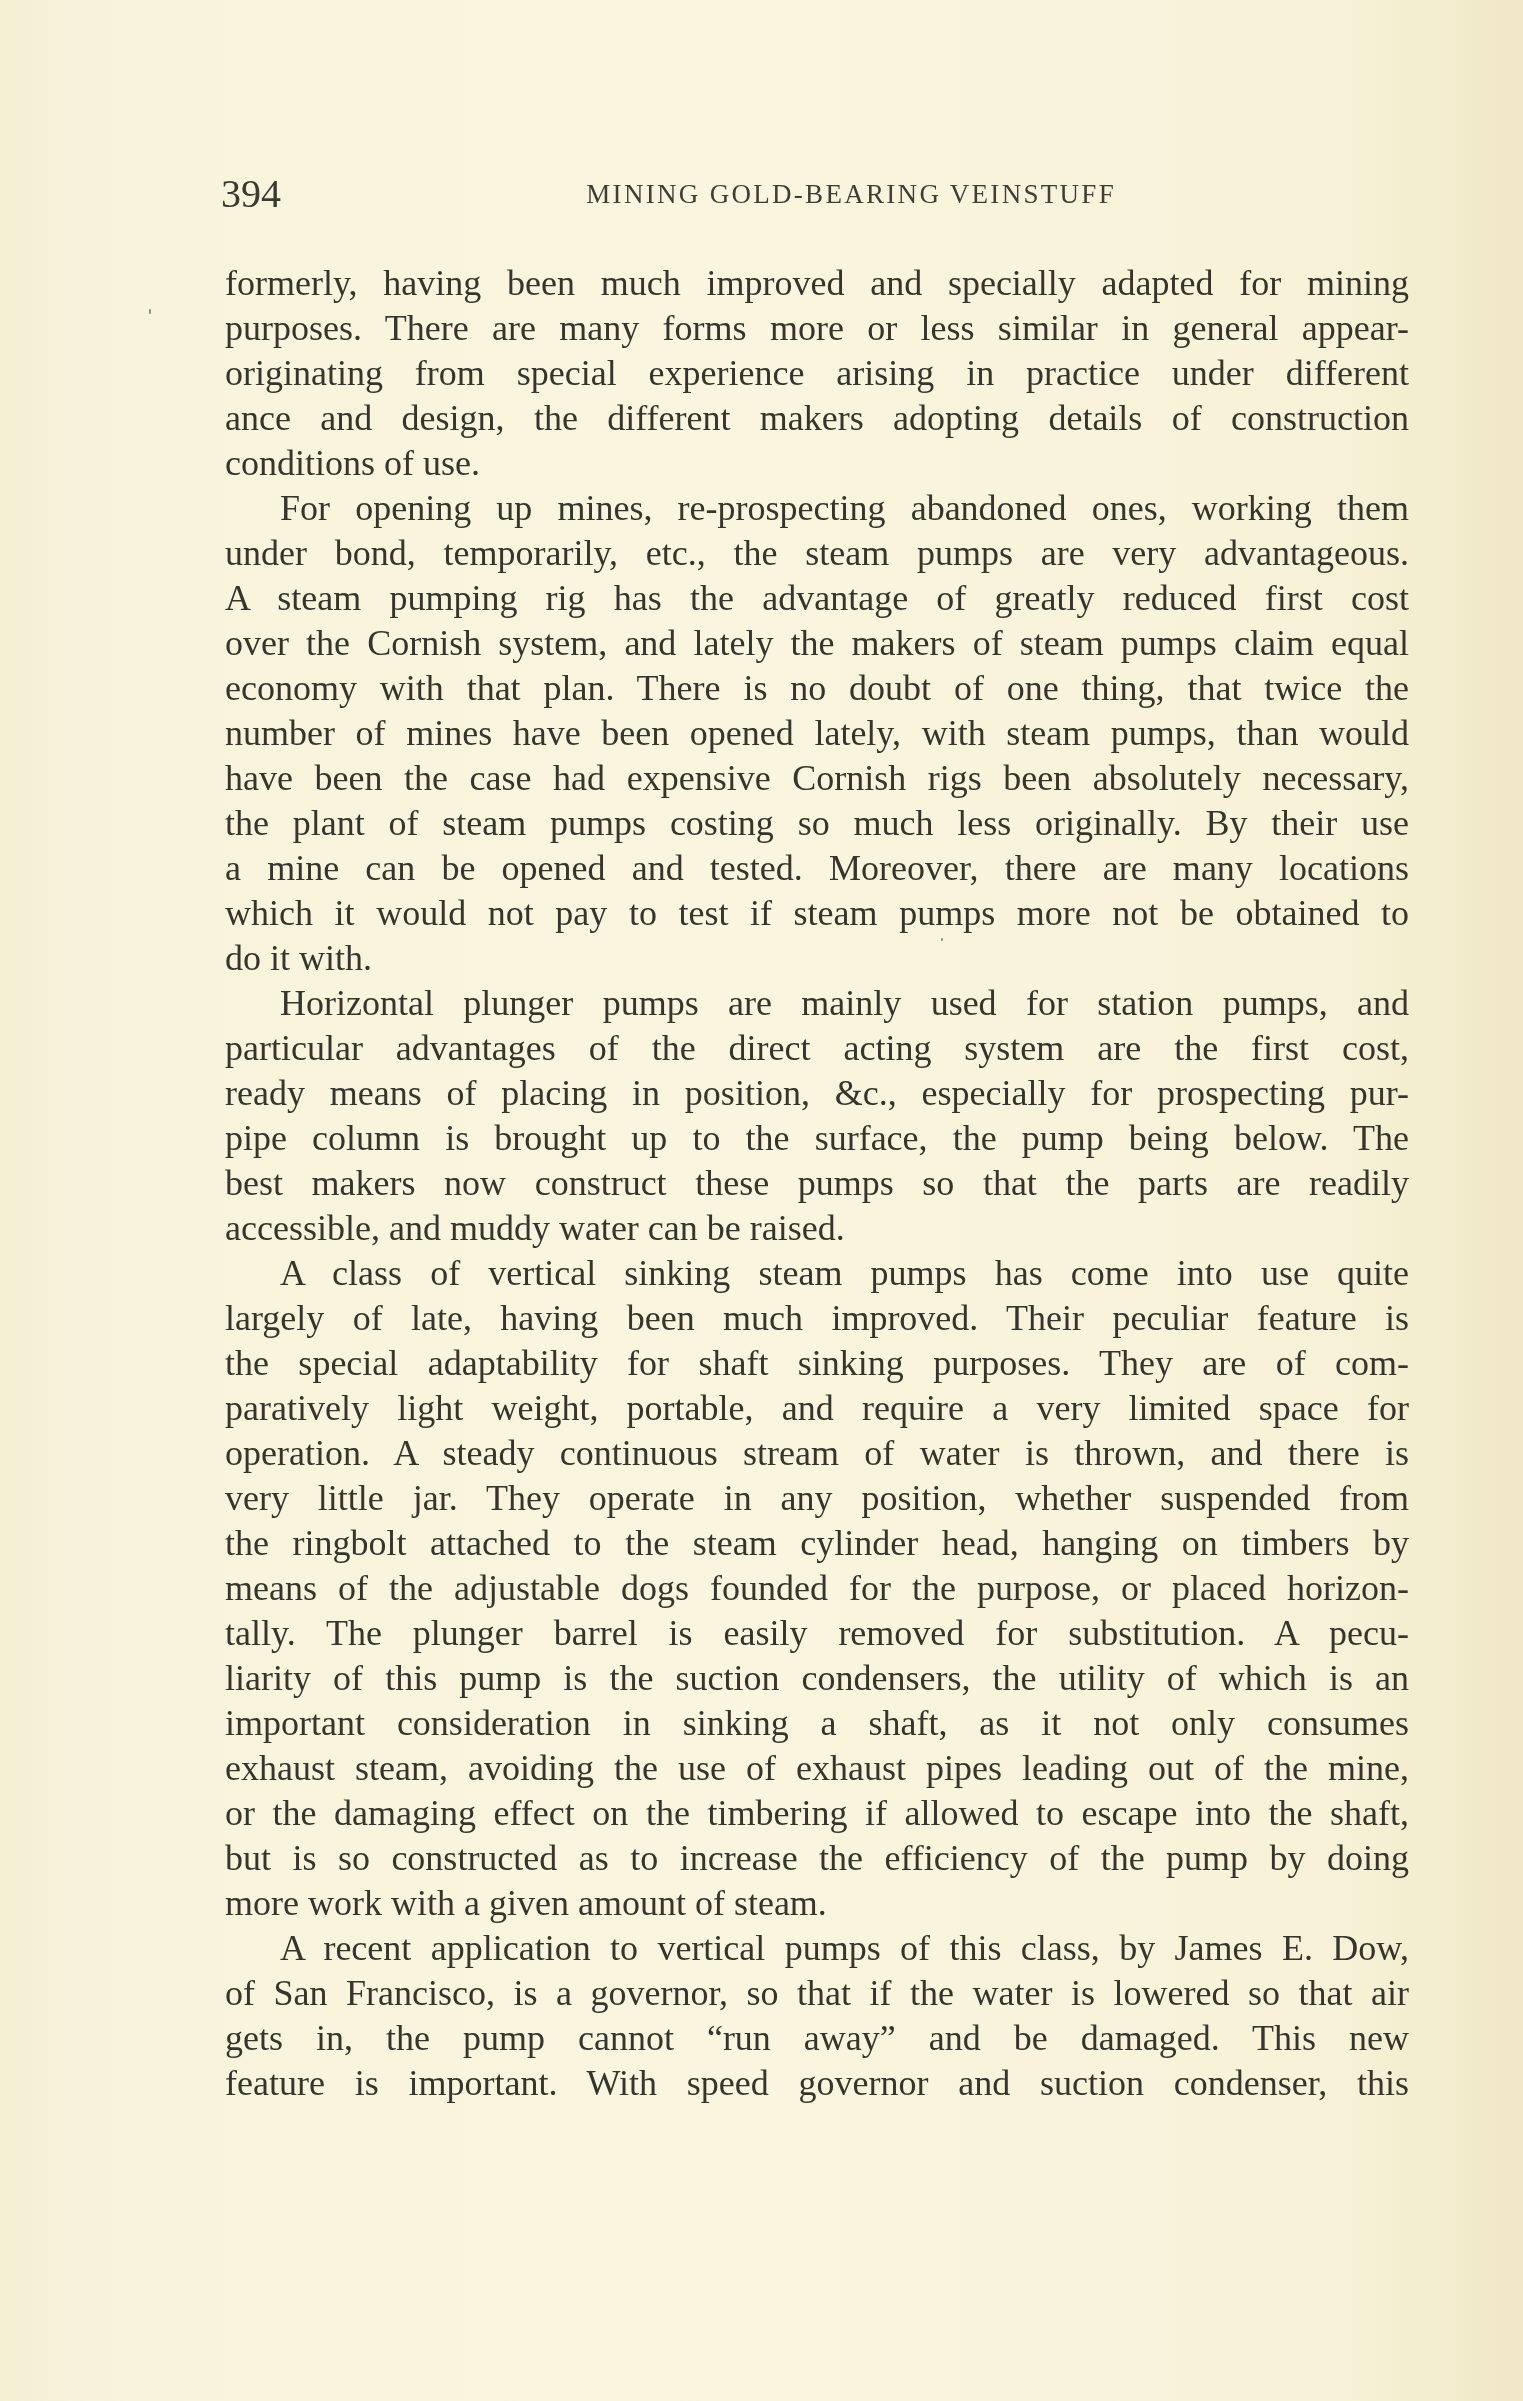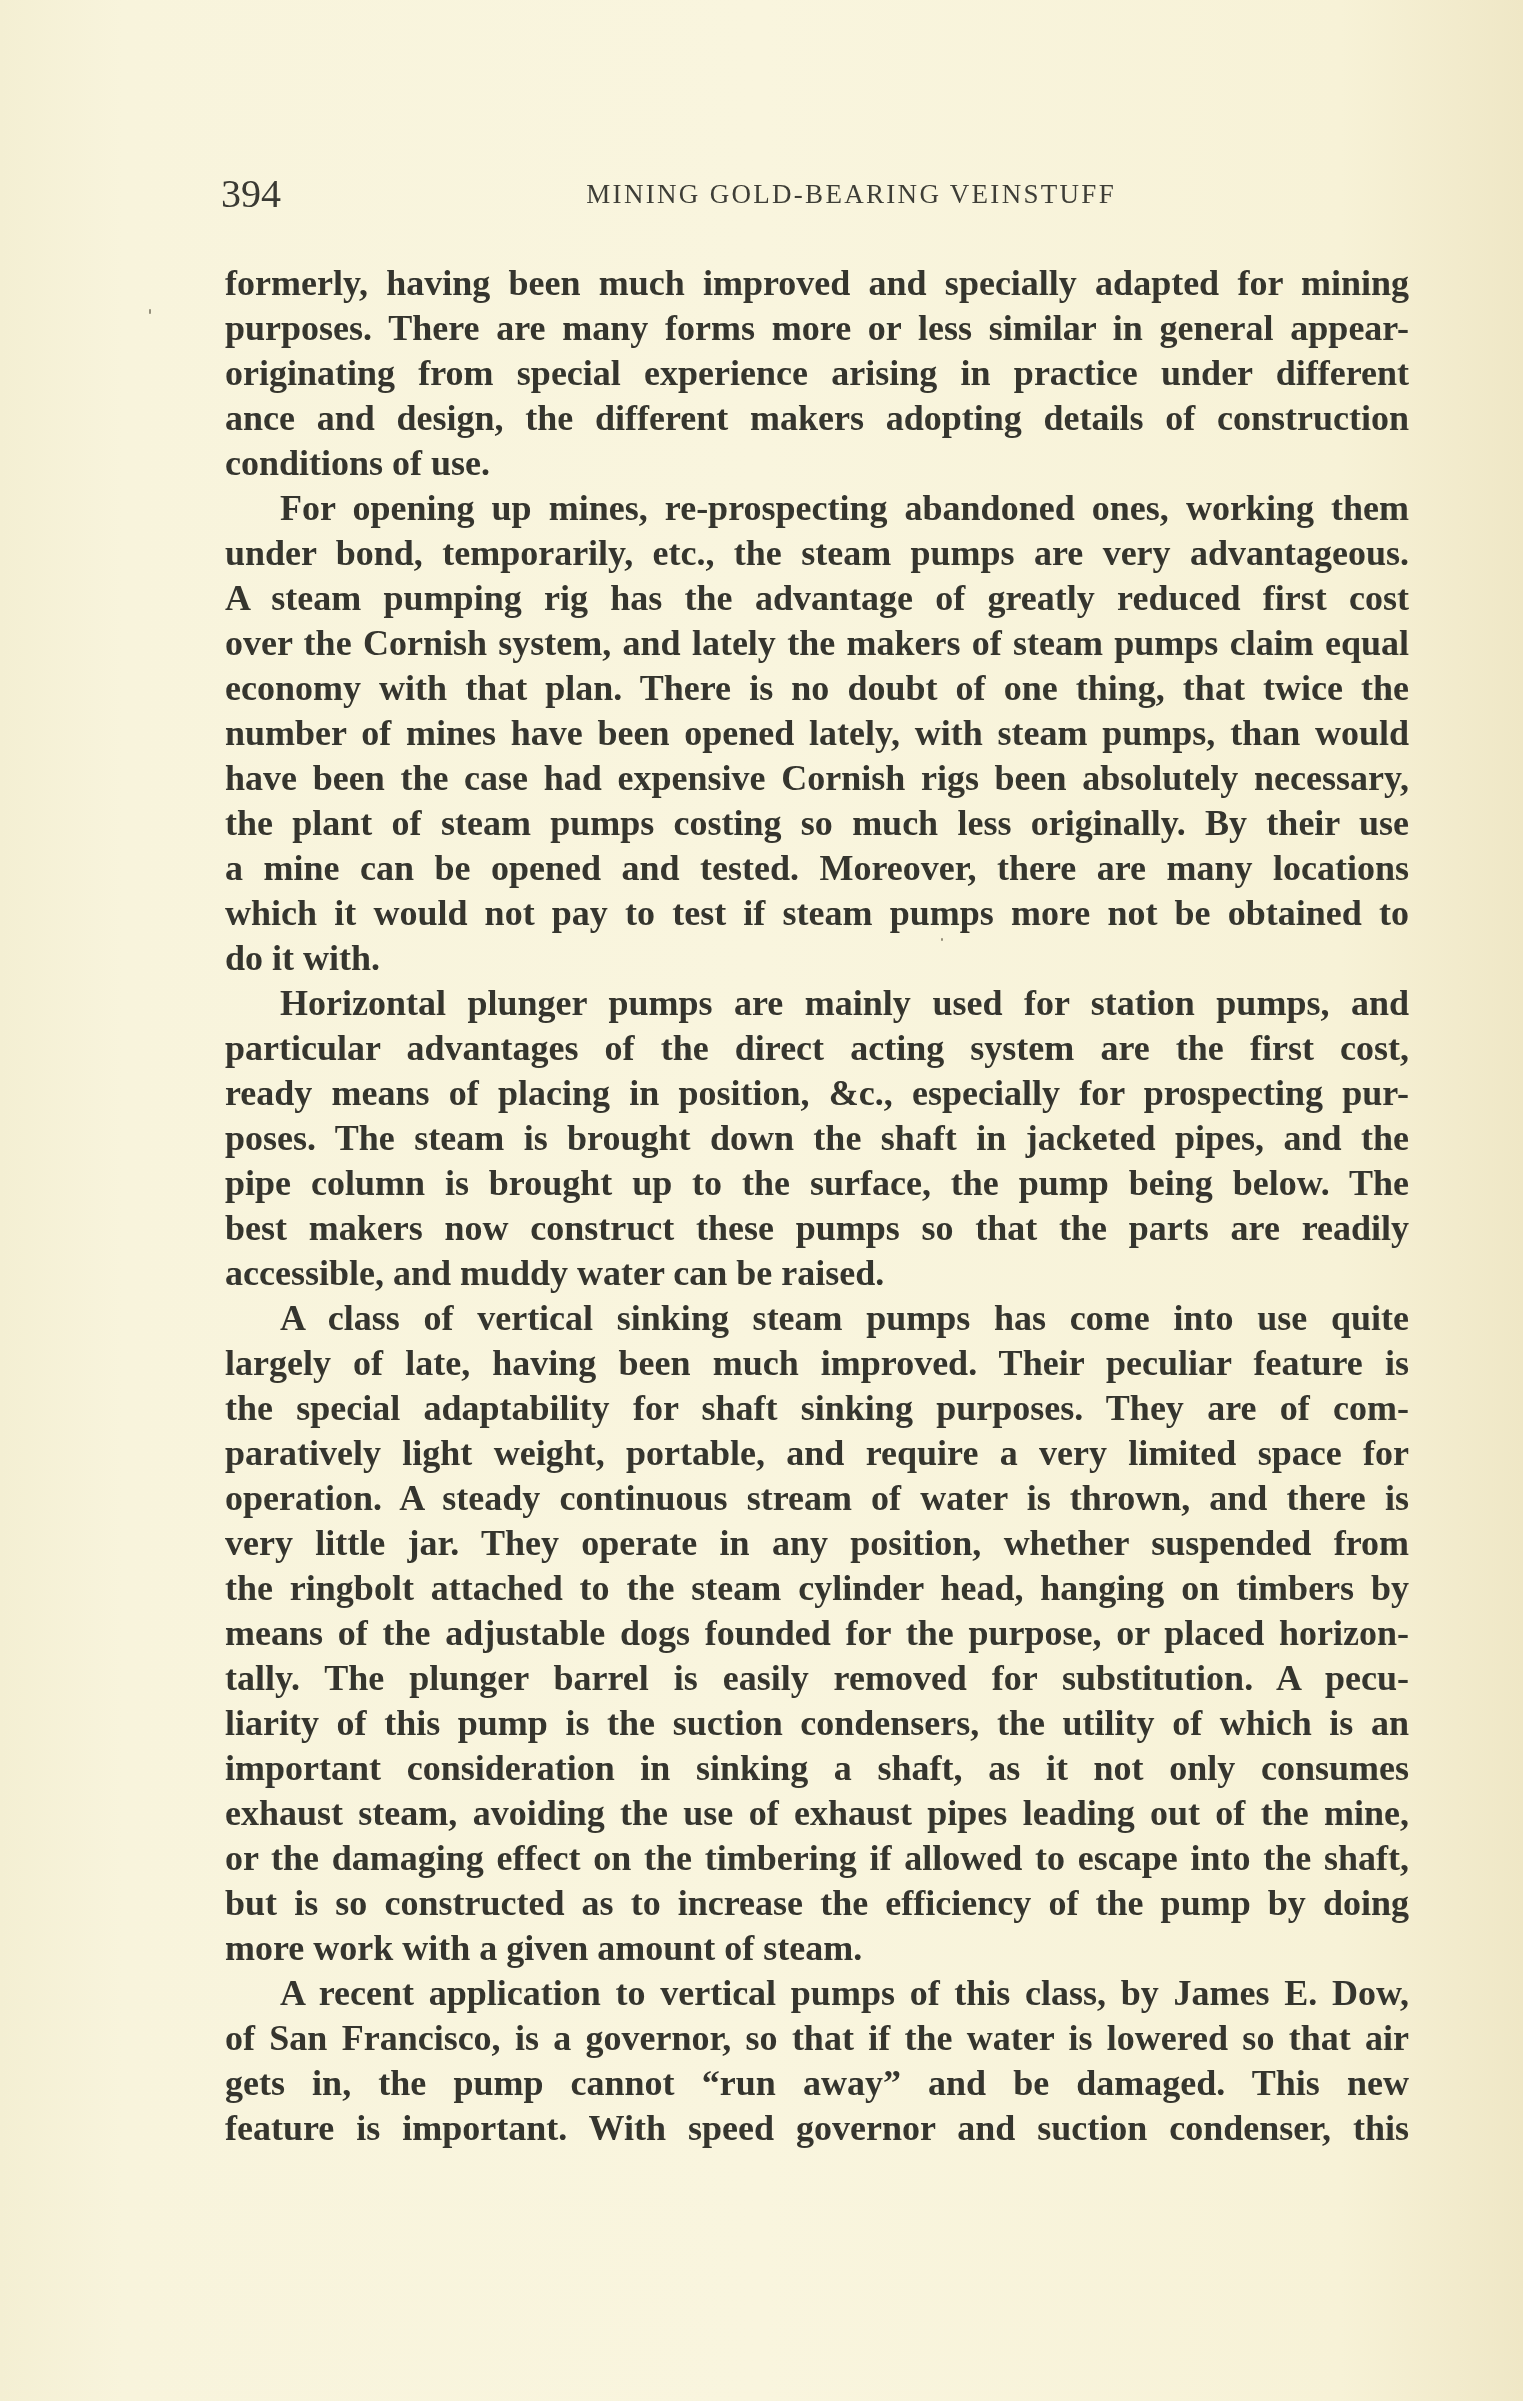"formerly, having been much improved" .paragraph { font-weight: bold -> none }
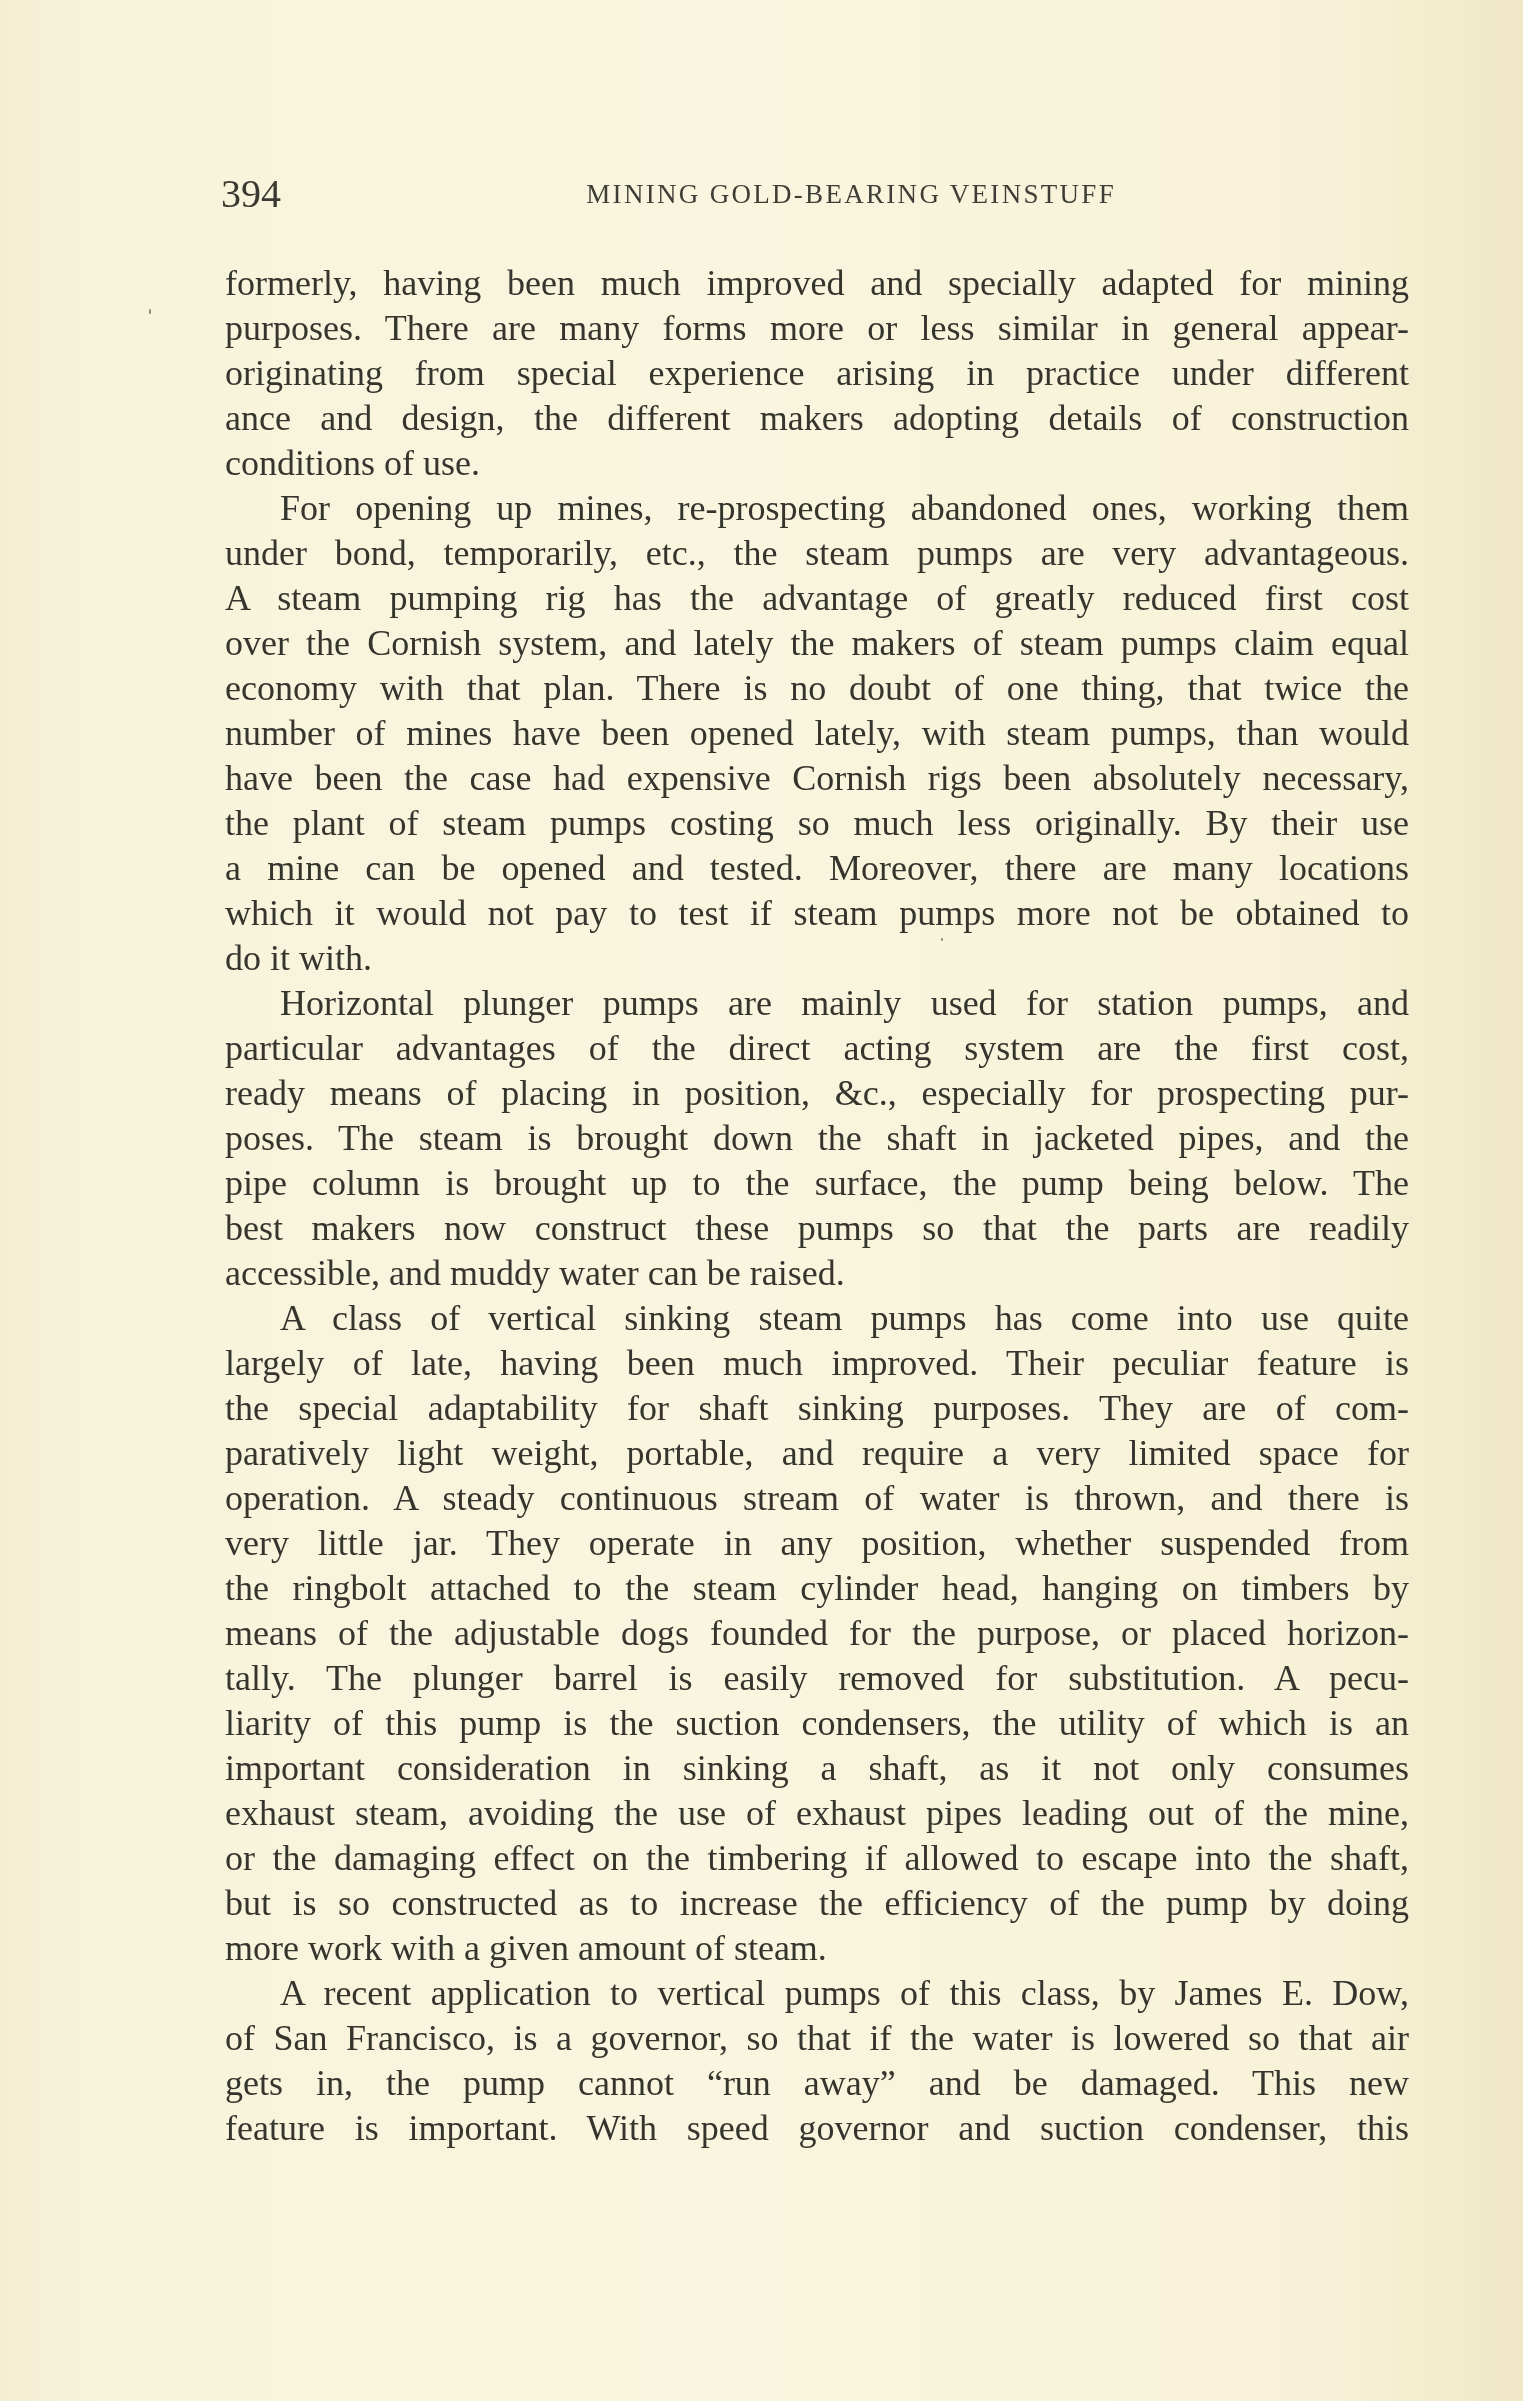"poses. The steam is brought" span.line { html: <span>poses. The steam is brought down the shaft in jacketed pipes, and the</span> -> none }
